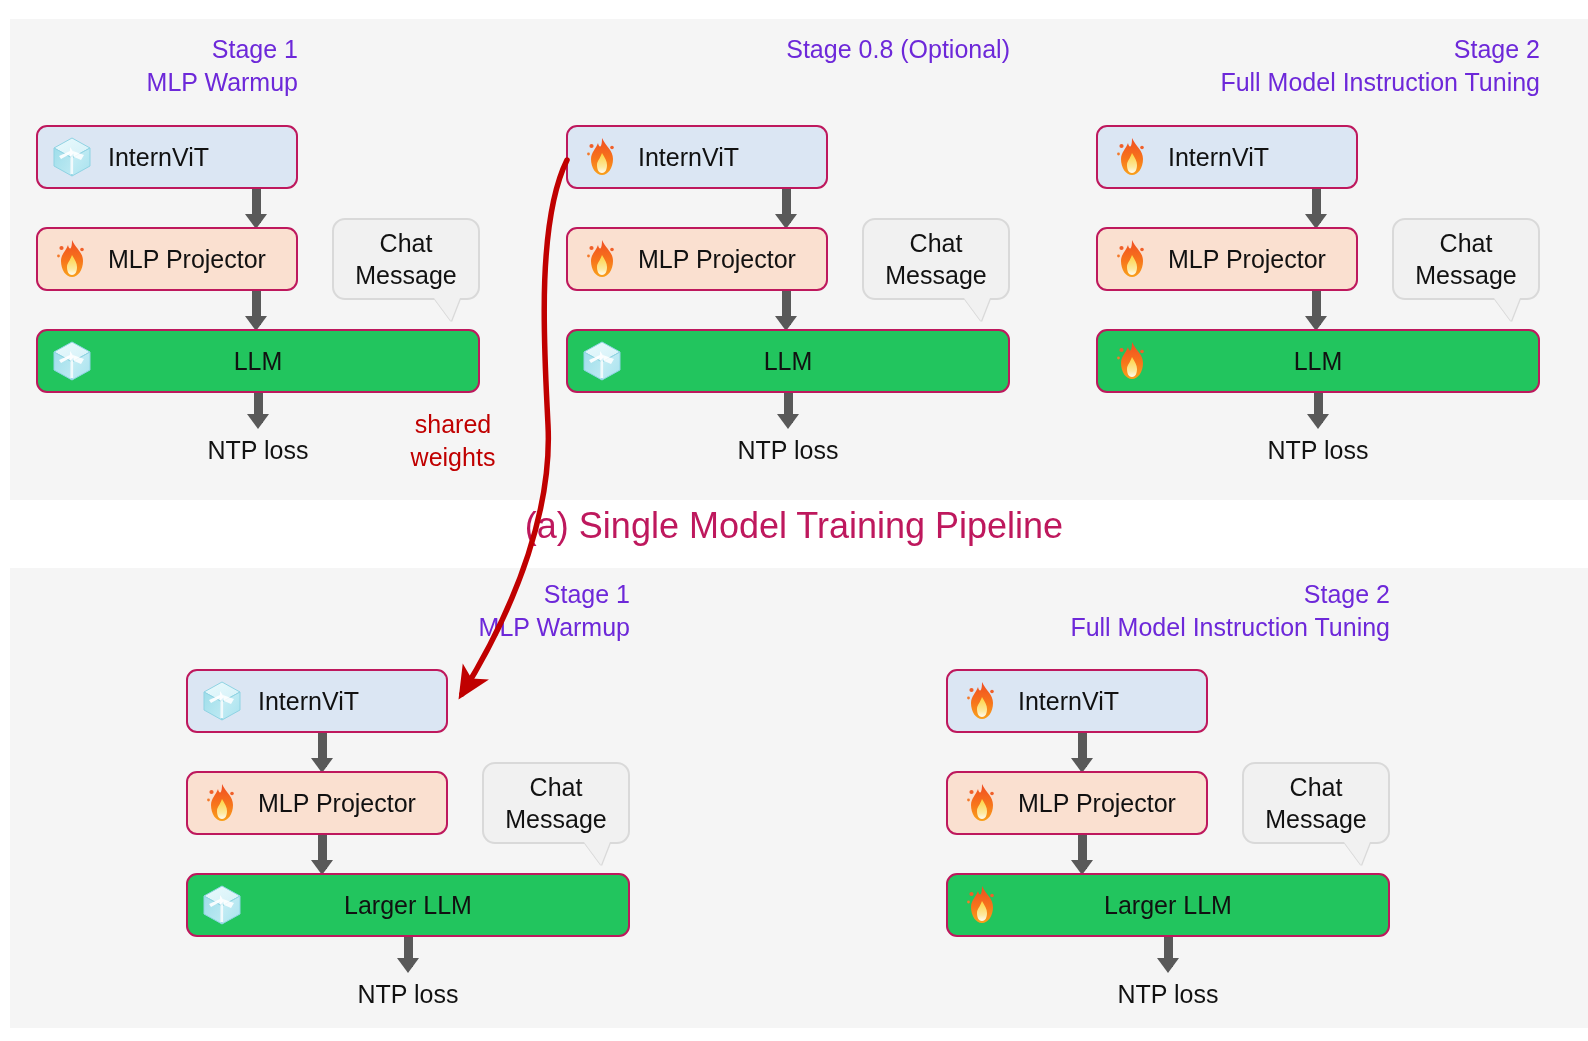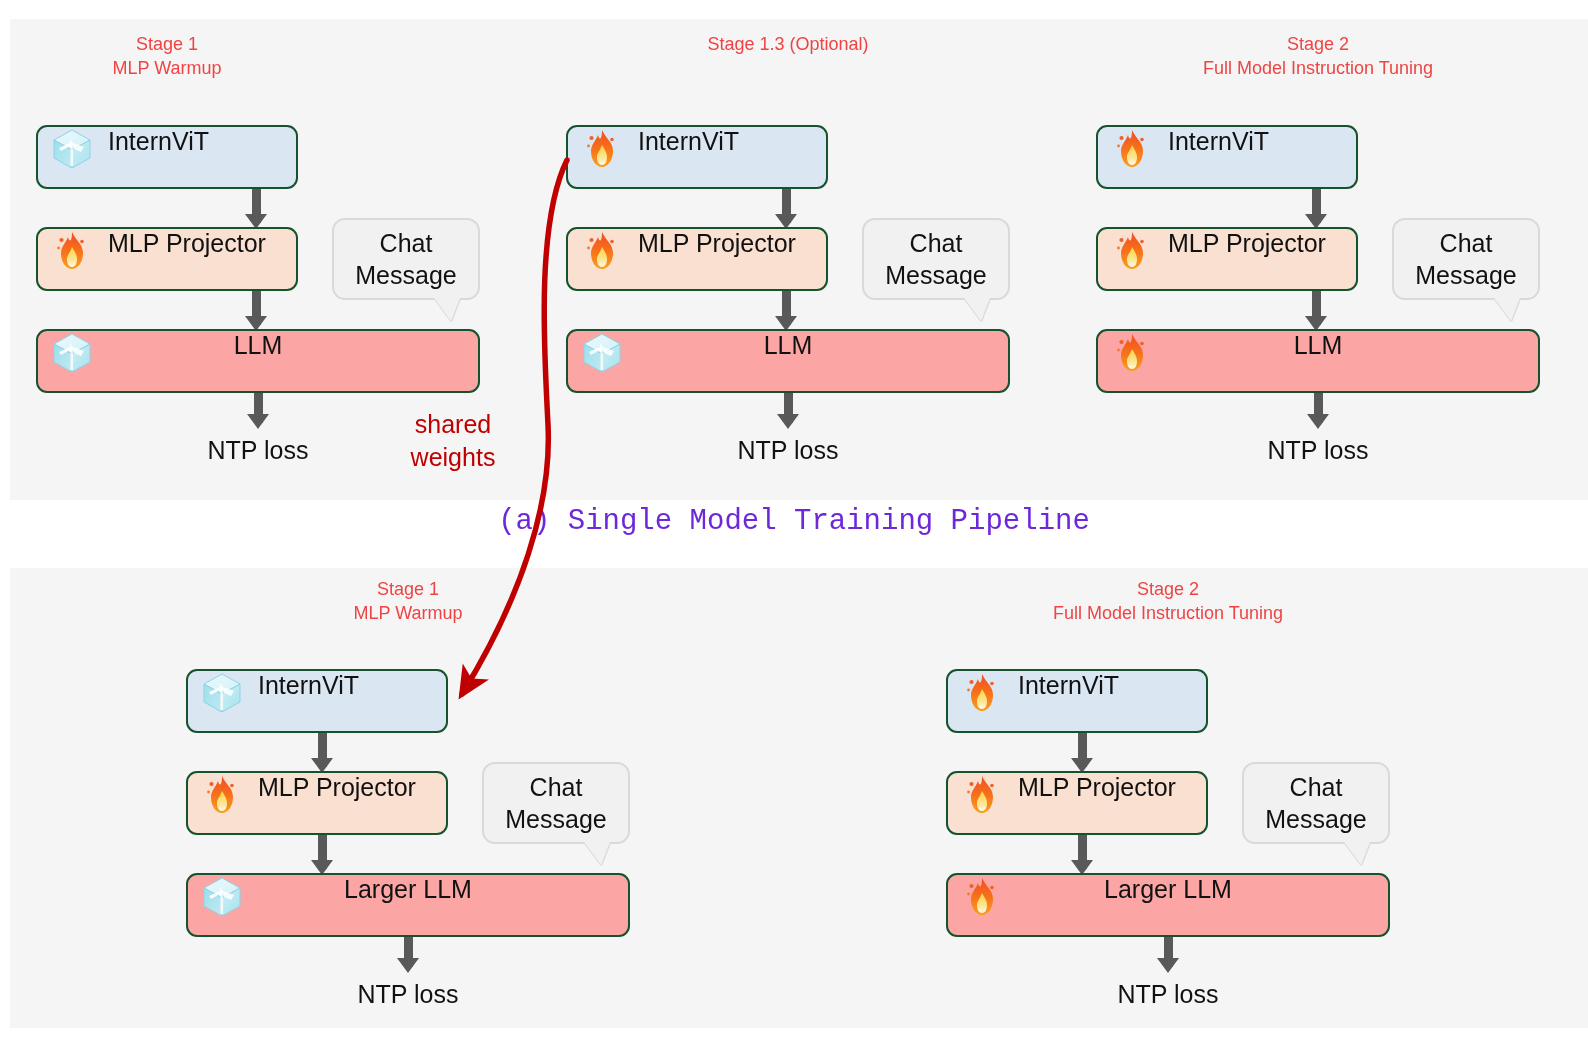"Stage 1" .stage-title { color: #ef4444 -> #6d28d9; font-size: 18px -> 25px; text-align: center -> right }
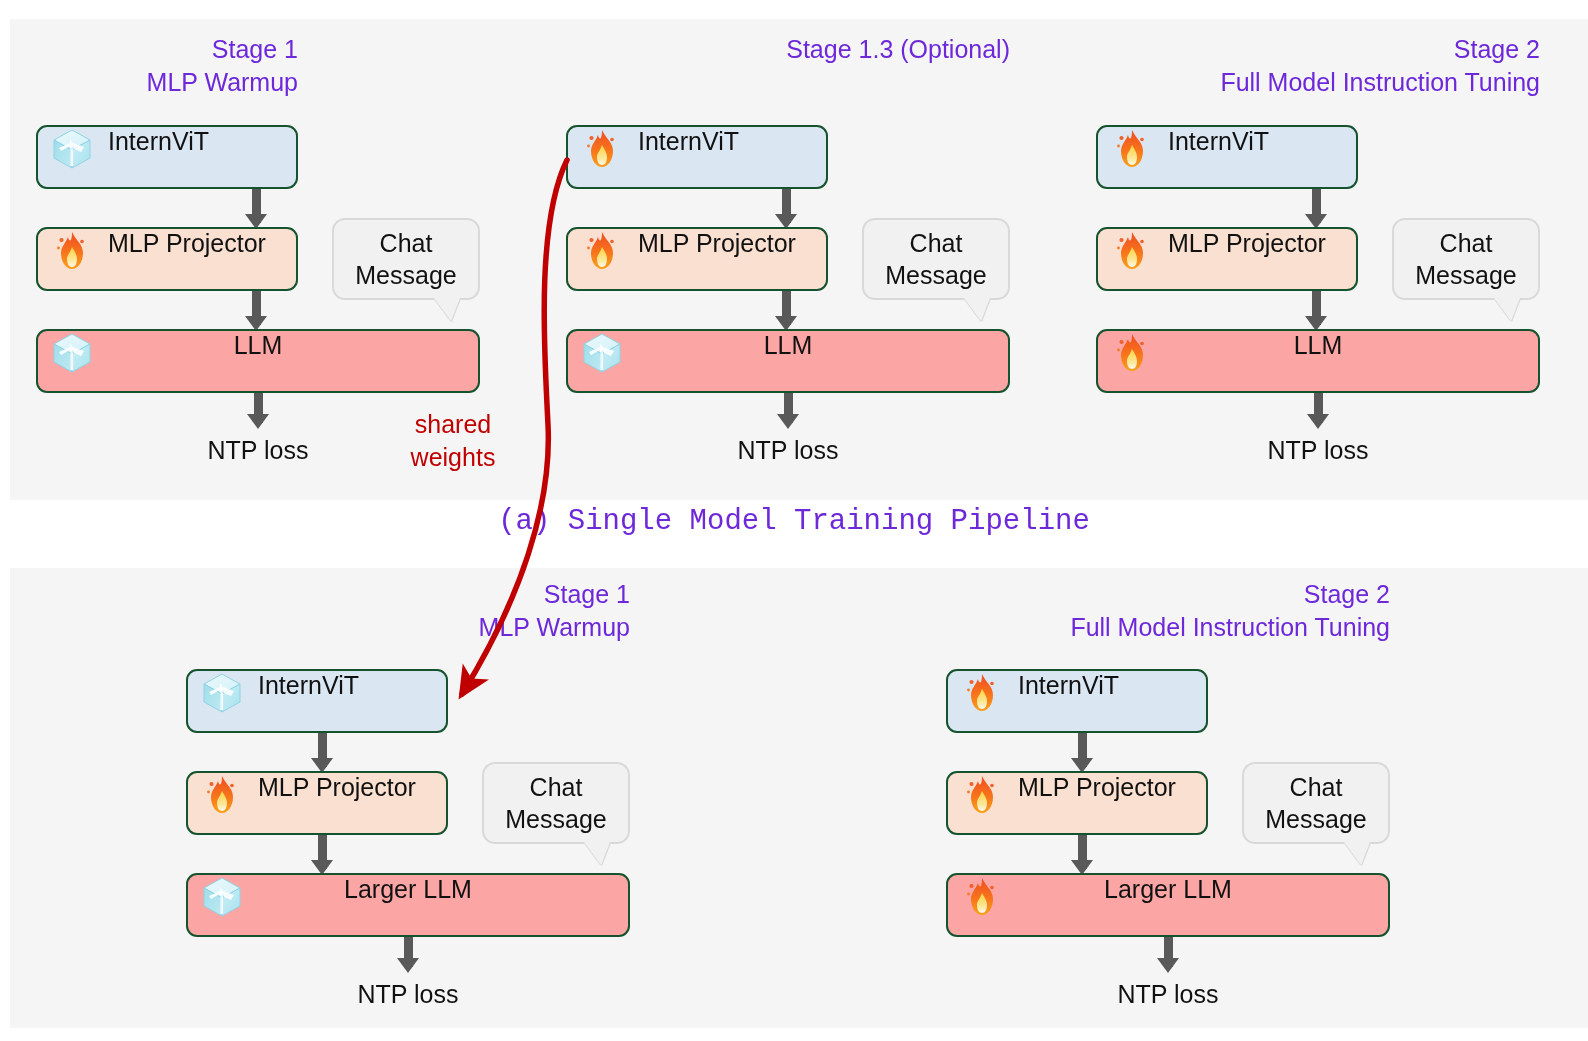"Stage 1.3 (Optional)" div { text: 1.3 -> 0.8 }
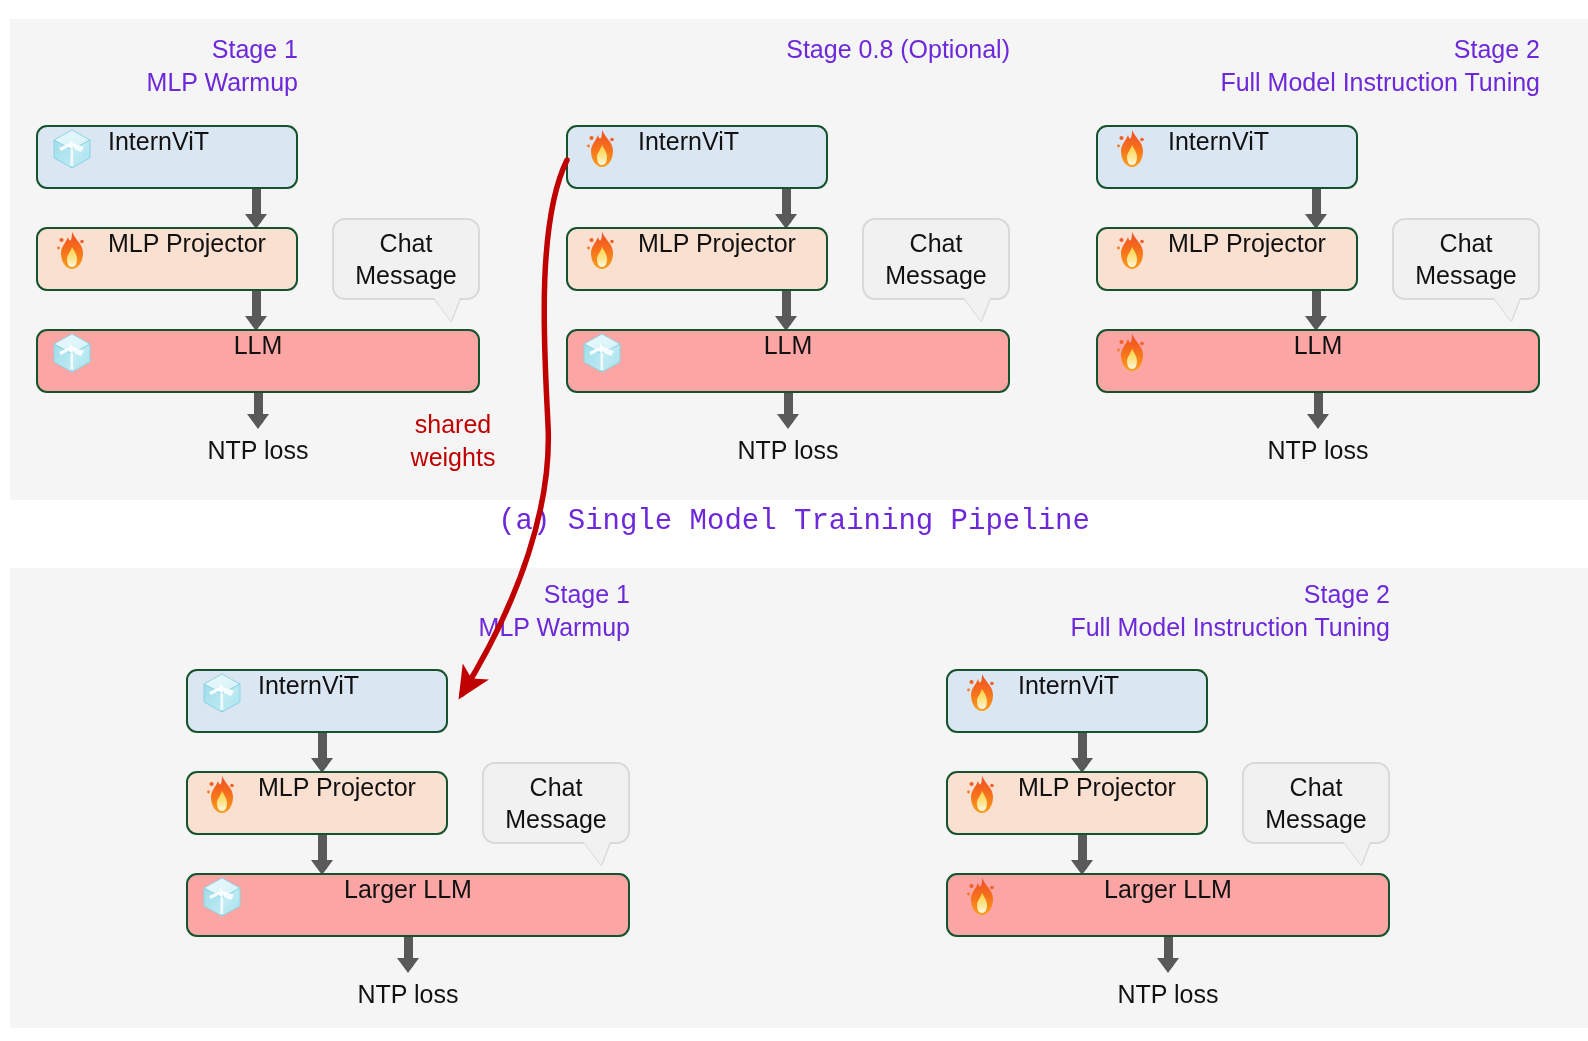"InternViT" .nodebox { align-items: flex-start -> center; border: 2px solid #14532d -> 2px solid #be185d }
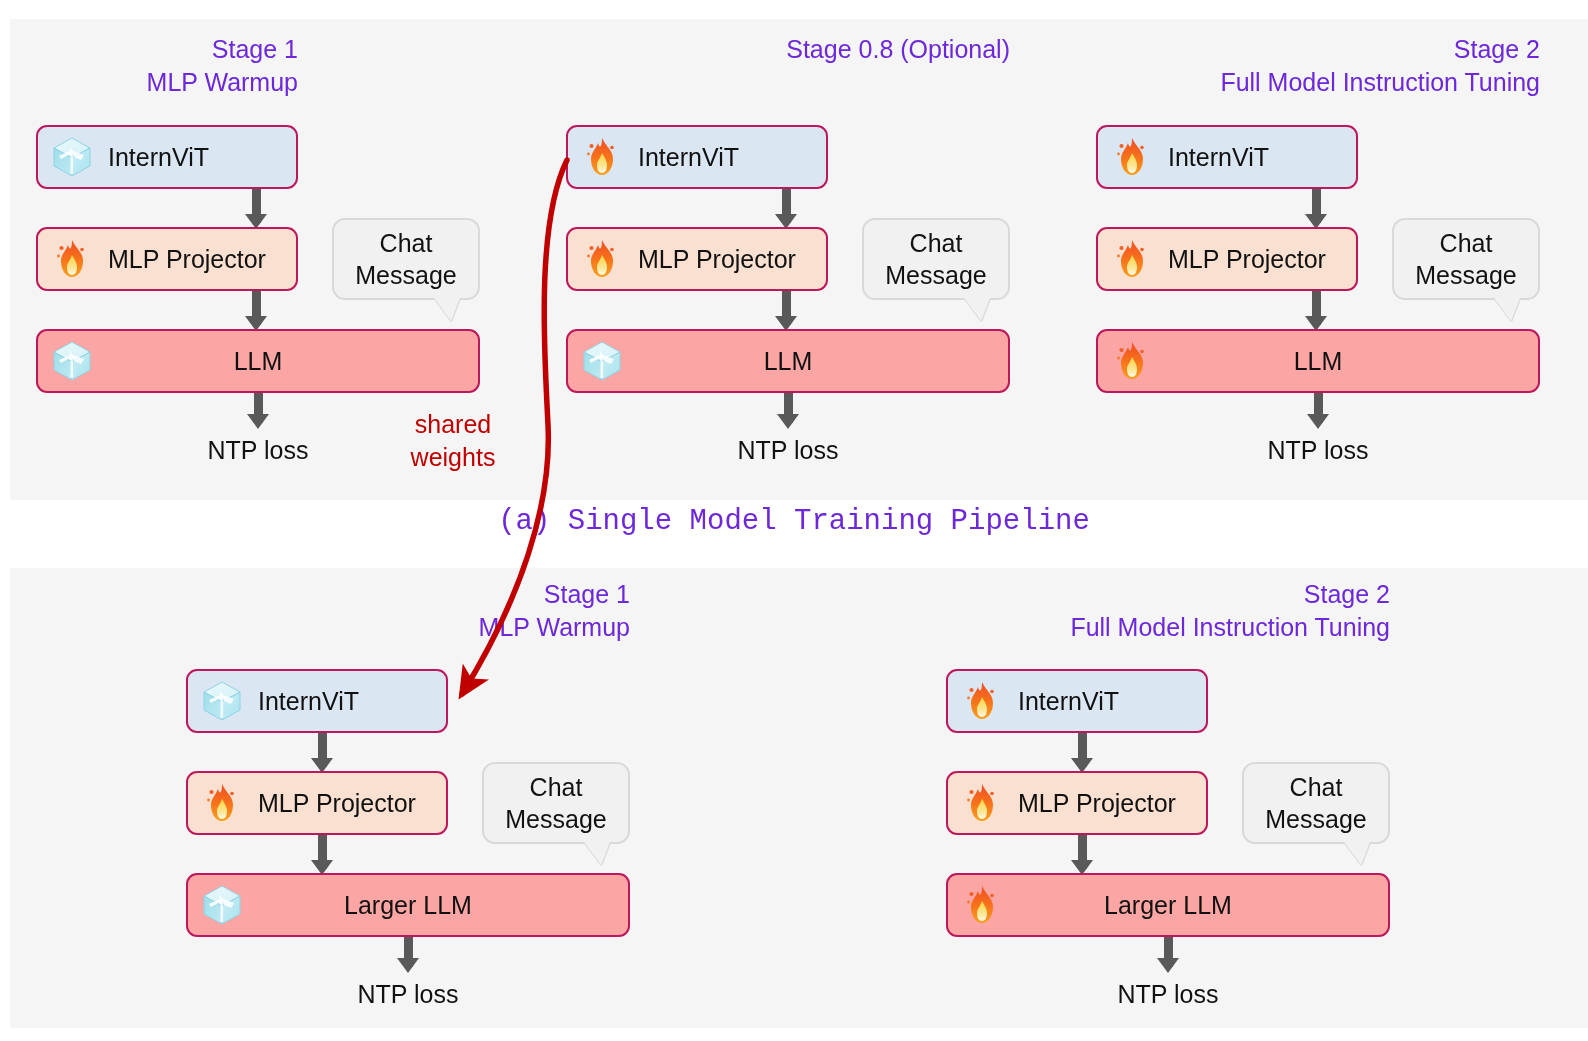"LLM" .node-llm { background: #fca5a5 -> #22c55e }
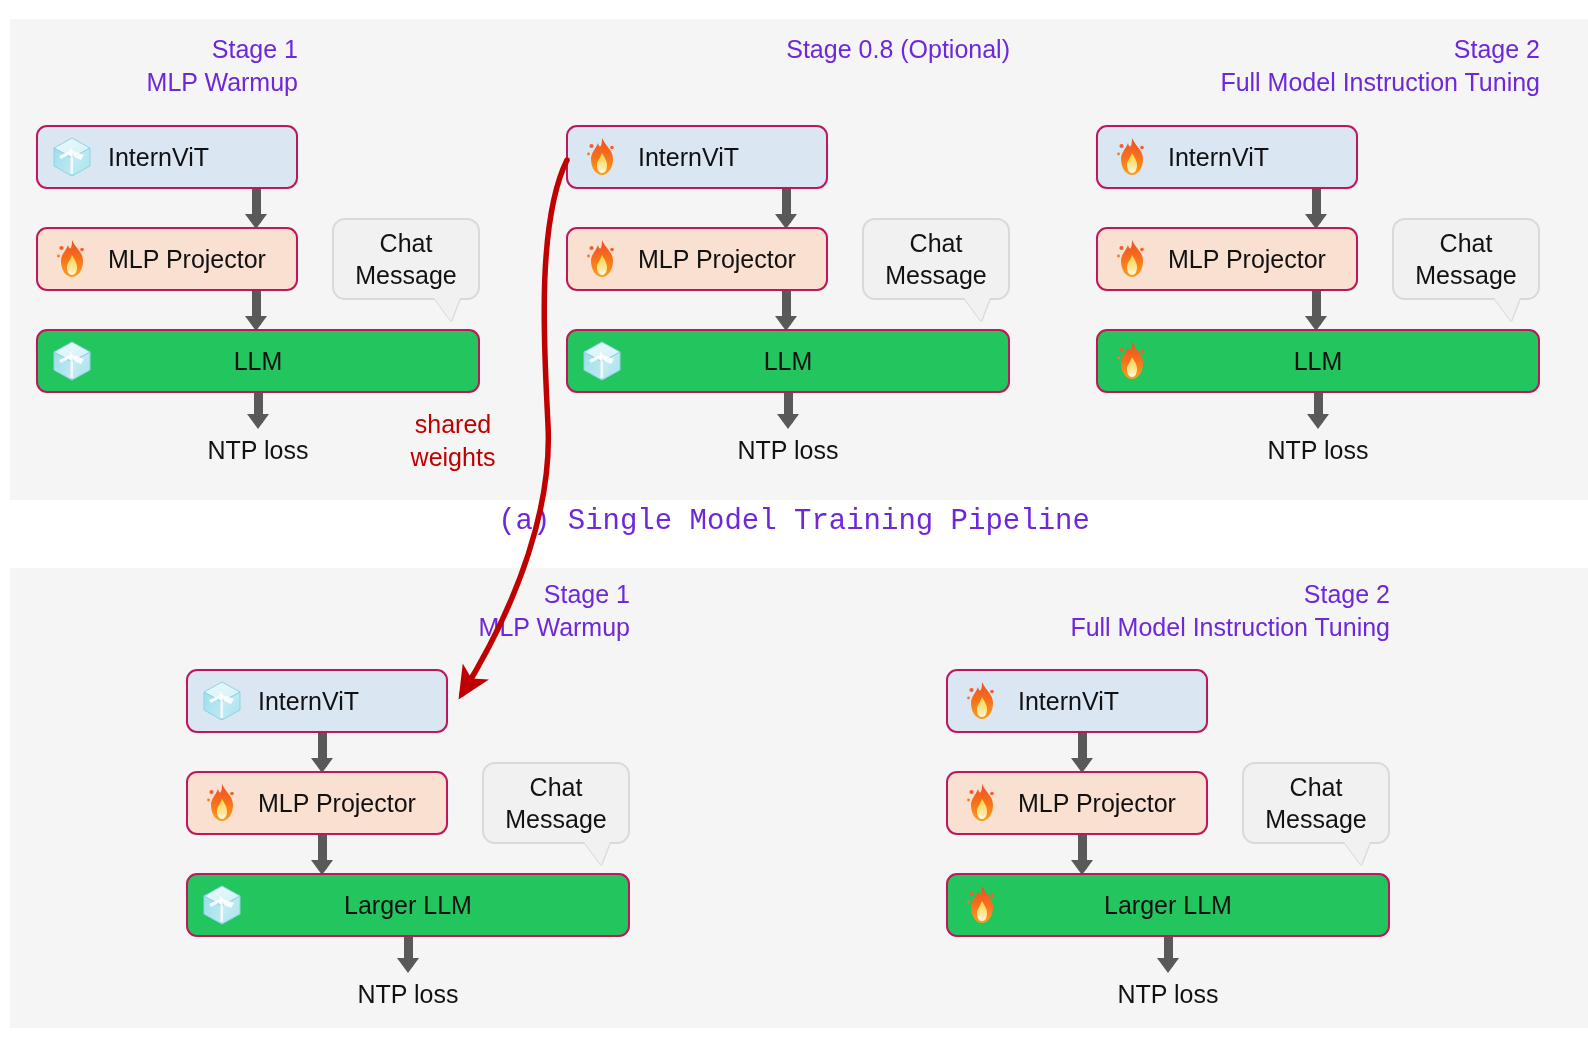"(a) Single Model Training Pipeline" .caption { color: #6d28d9 -> #be185d; font-family: Liberation Mono, monospace -> Liberation Sans, sans-serif; font-size: 29px -> 36px }
